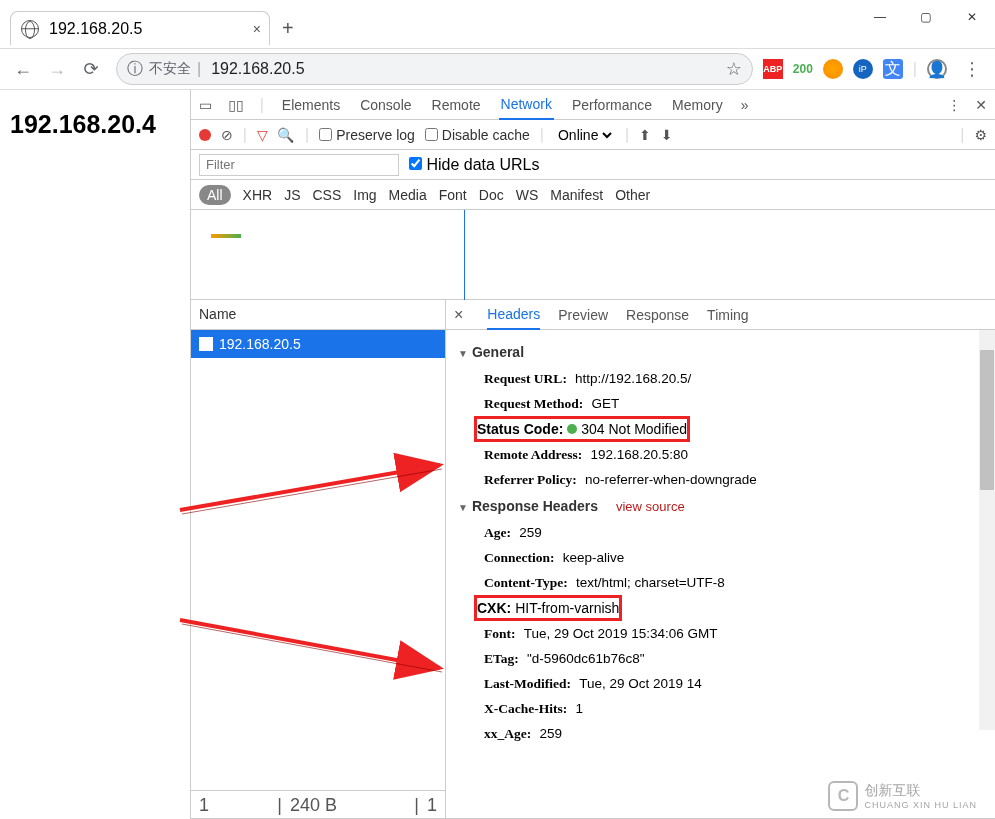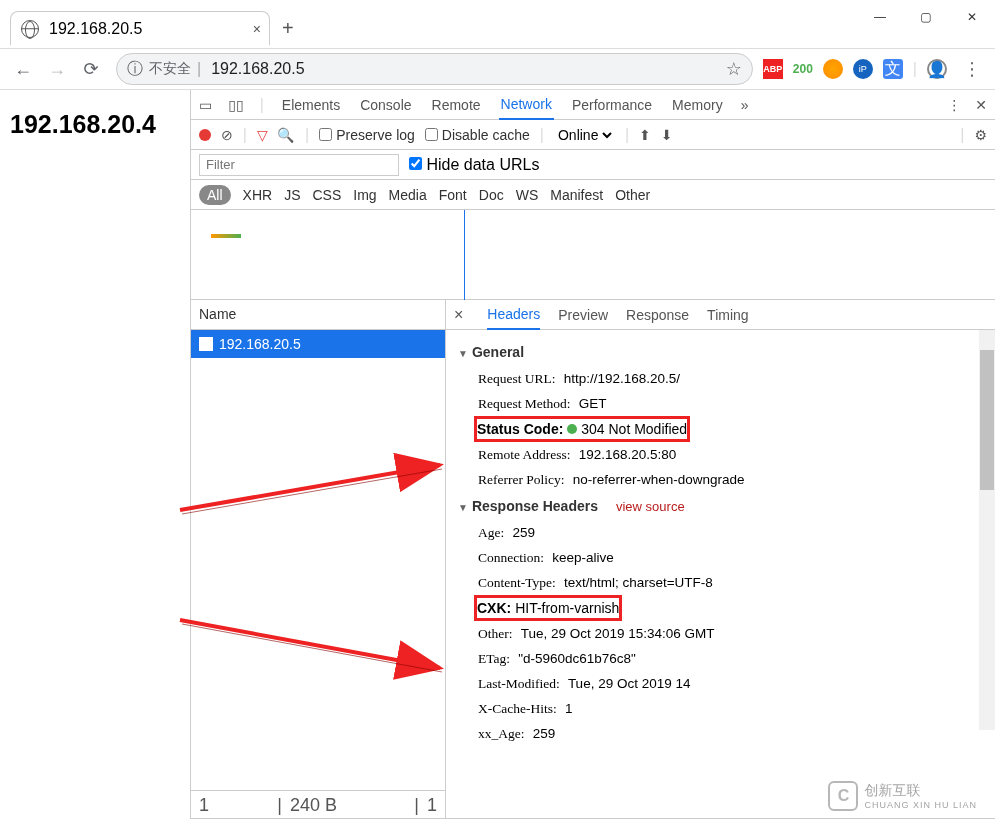"Request URL:" .kv b { font-weight: normal -> bold; margin-left: none -> 6px }
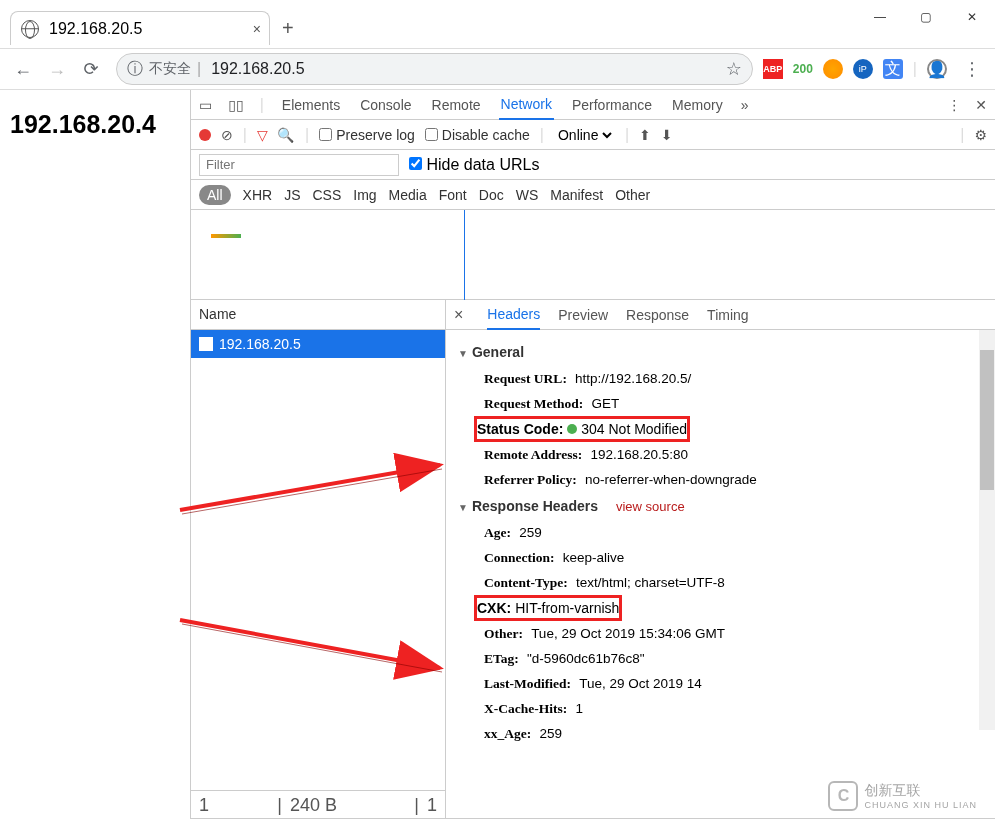"Other:" b { text: Other -> Font }
